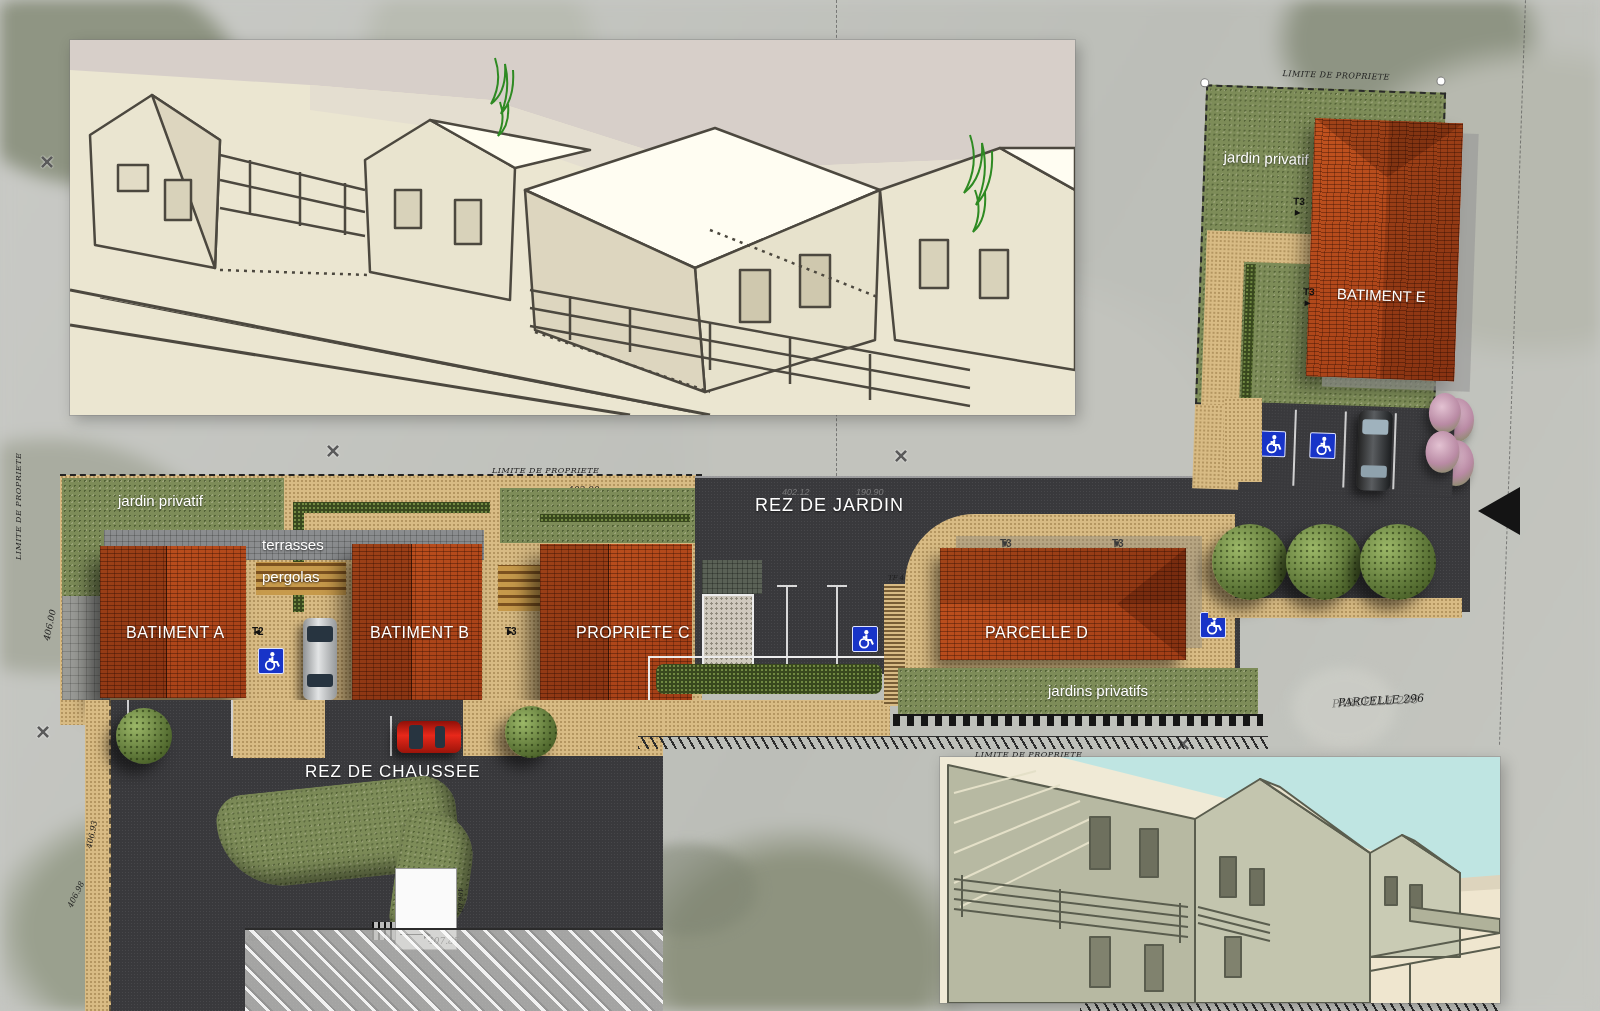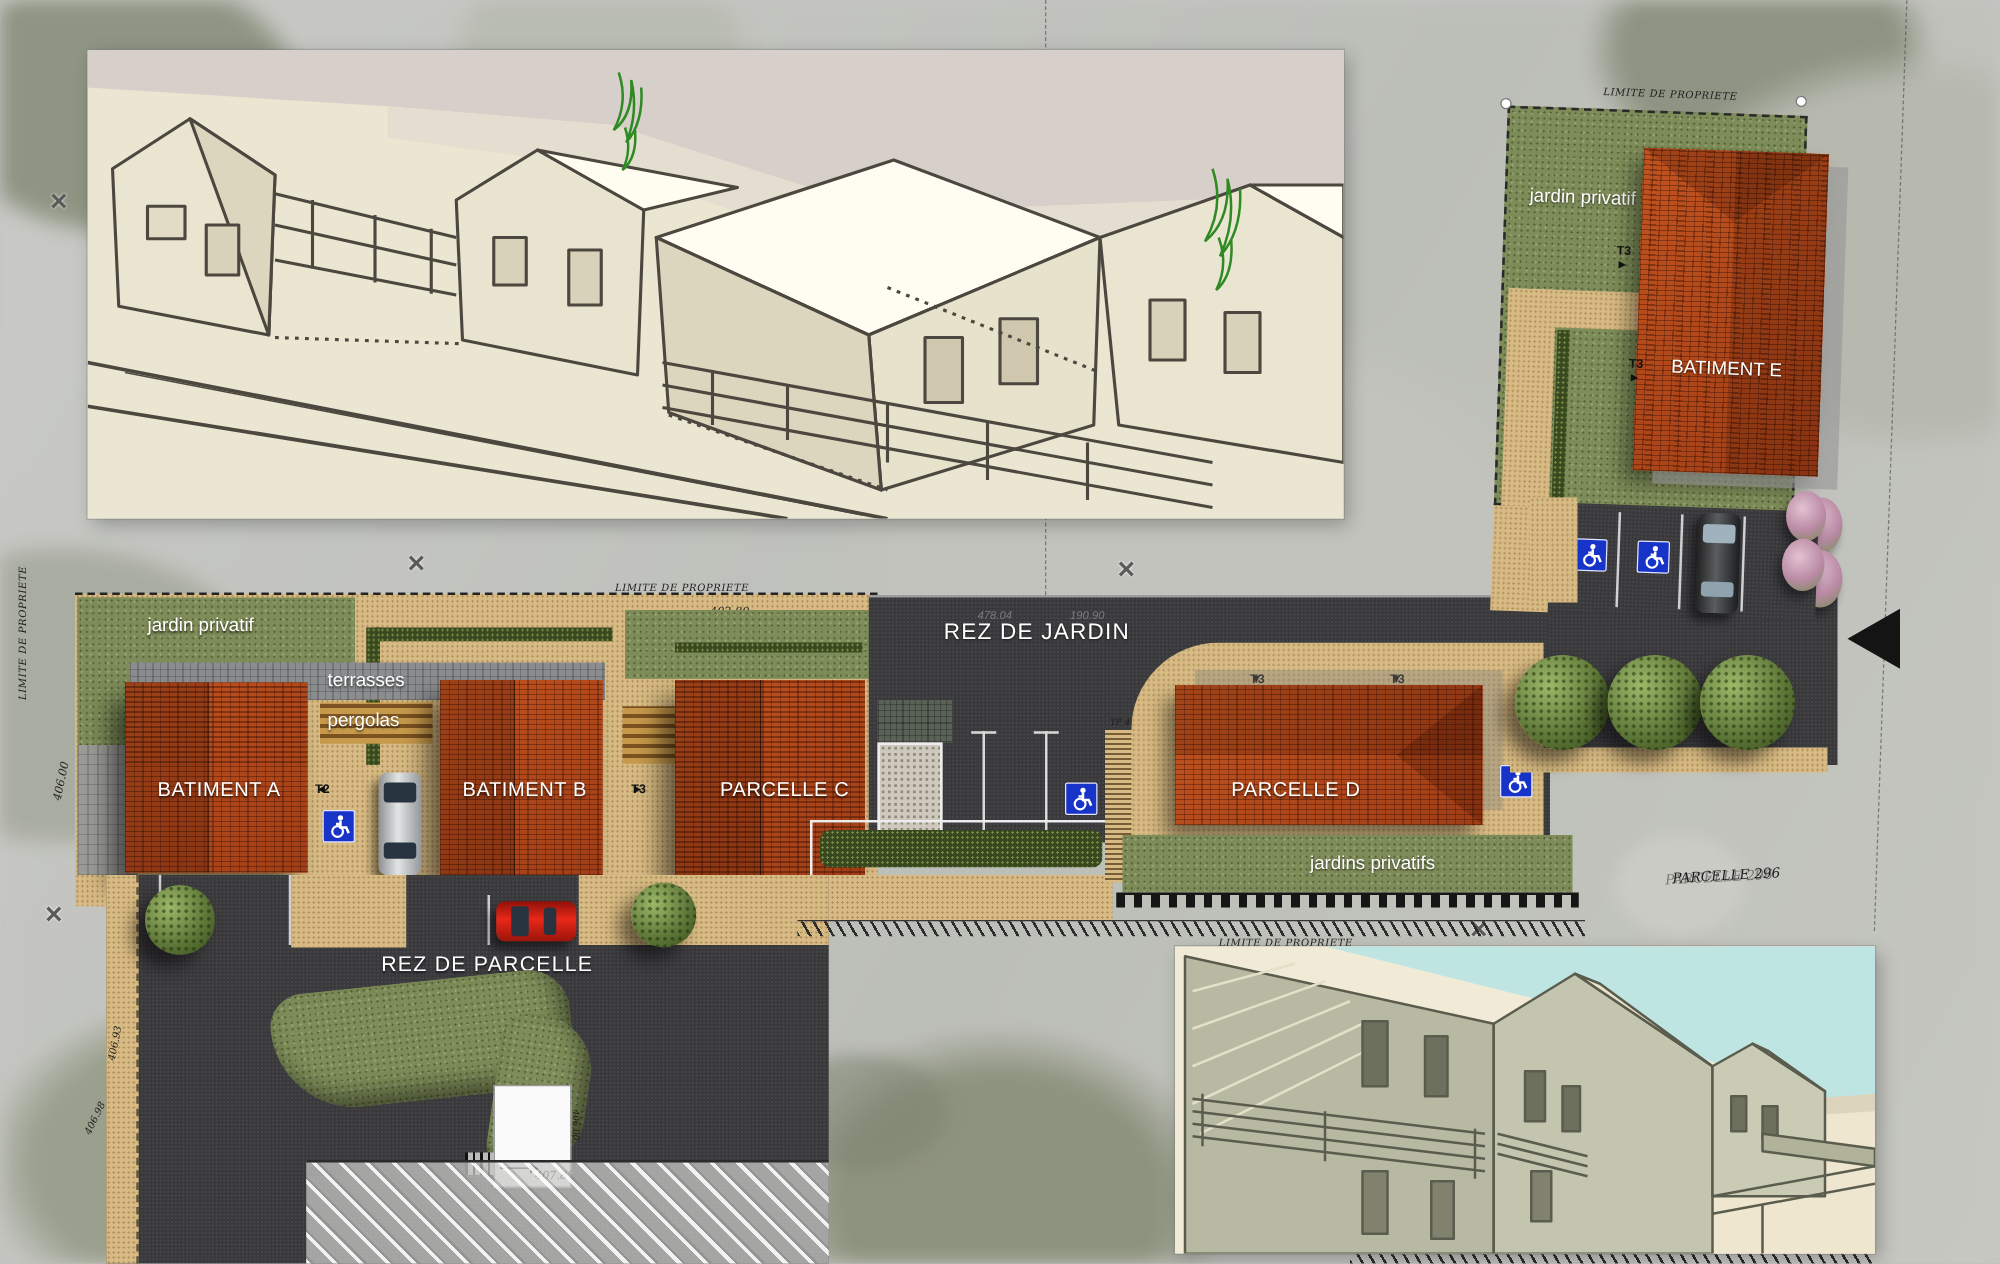"478.04" div.dim { text: 478.04 -> 402.12 }
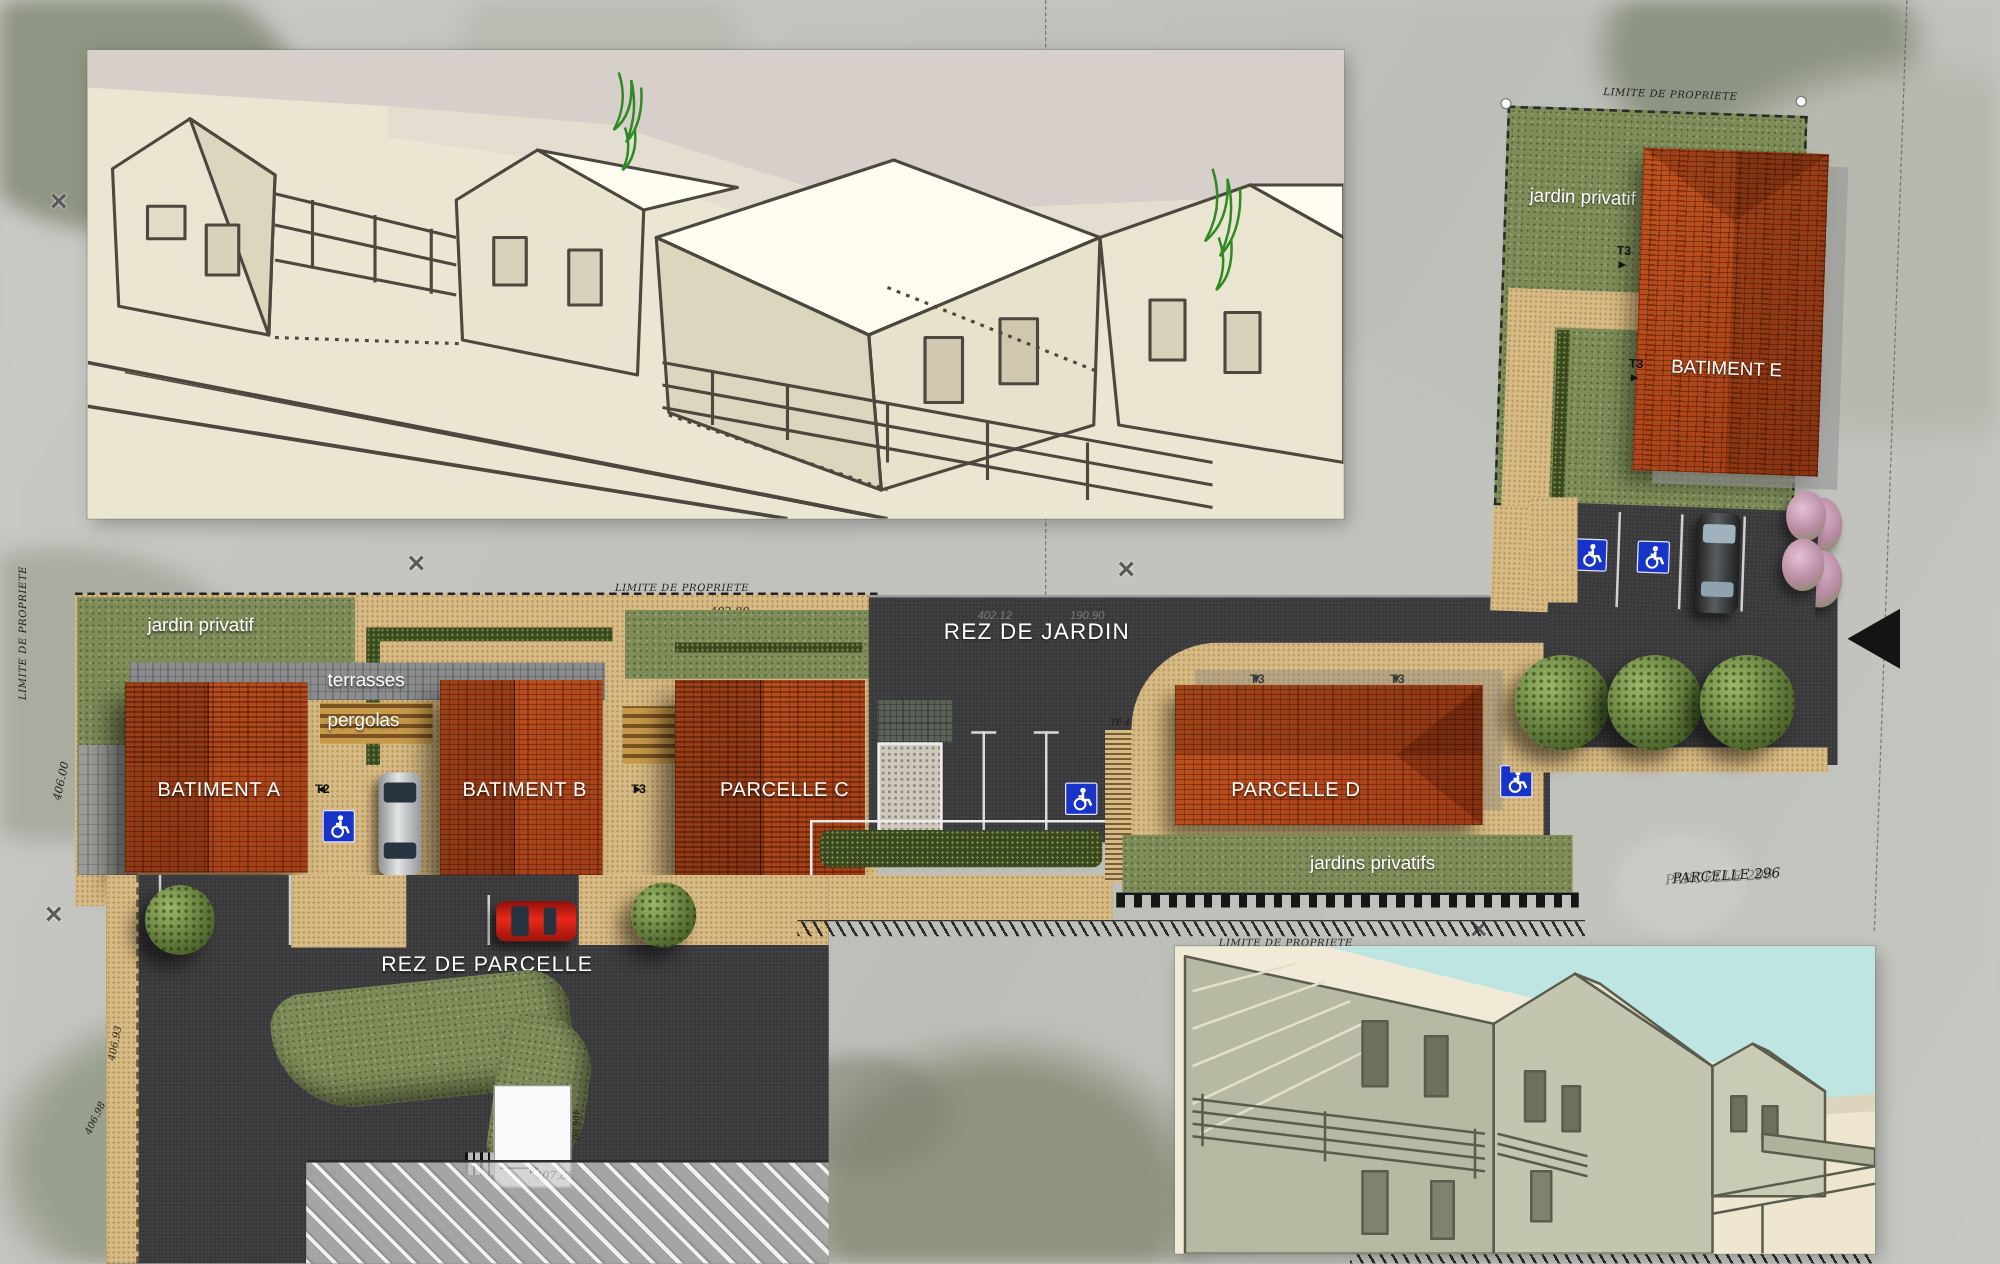"PARCELLE C" div.lbl { text: PARCELLE -> PROPRIETE }
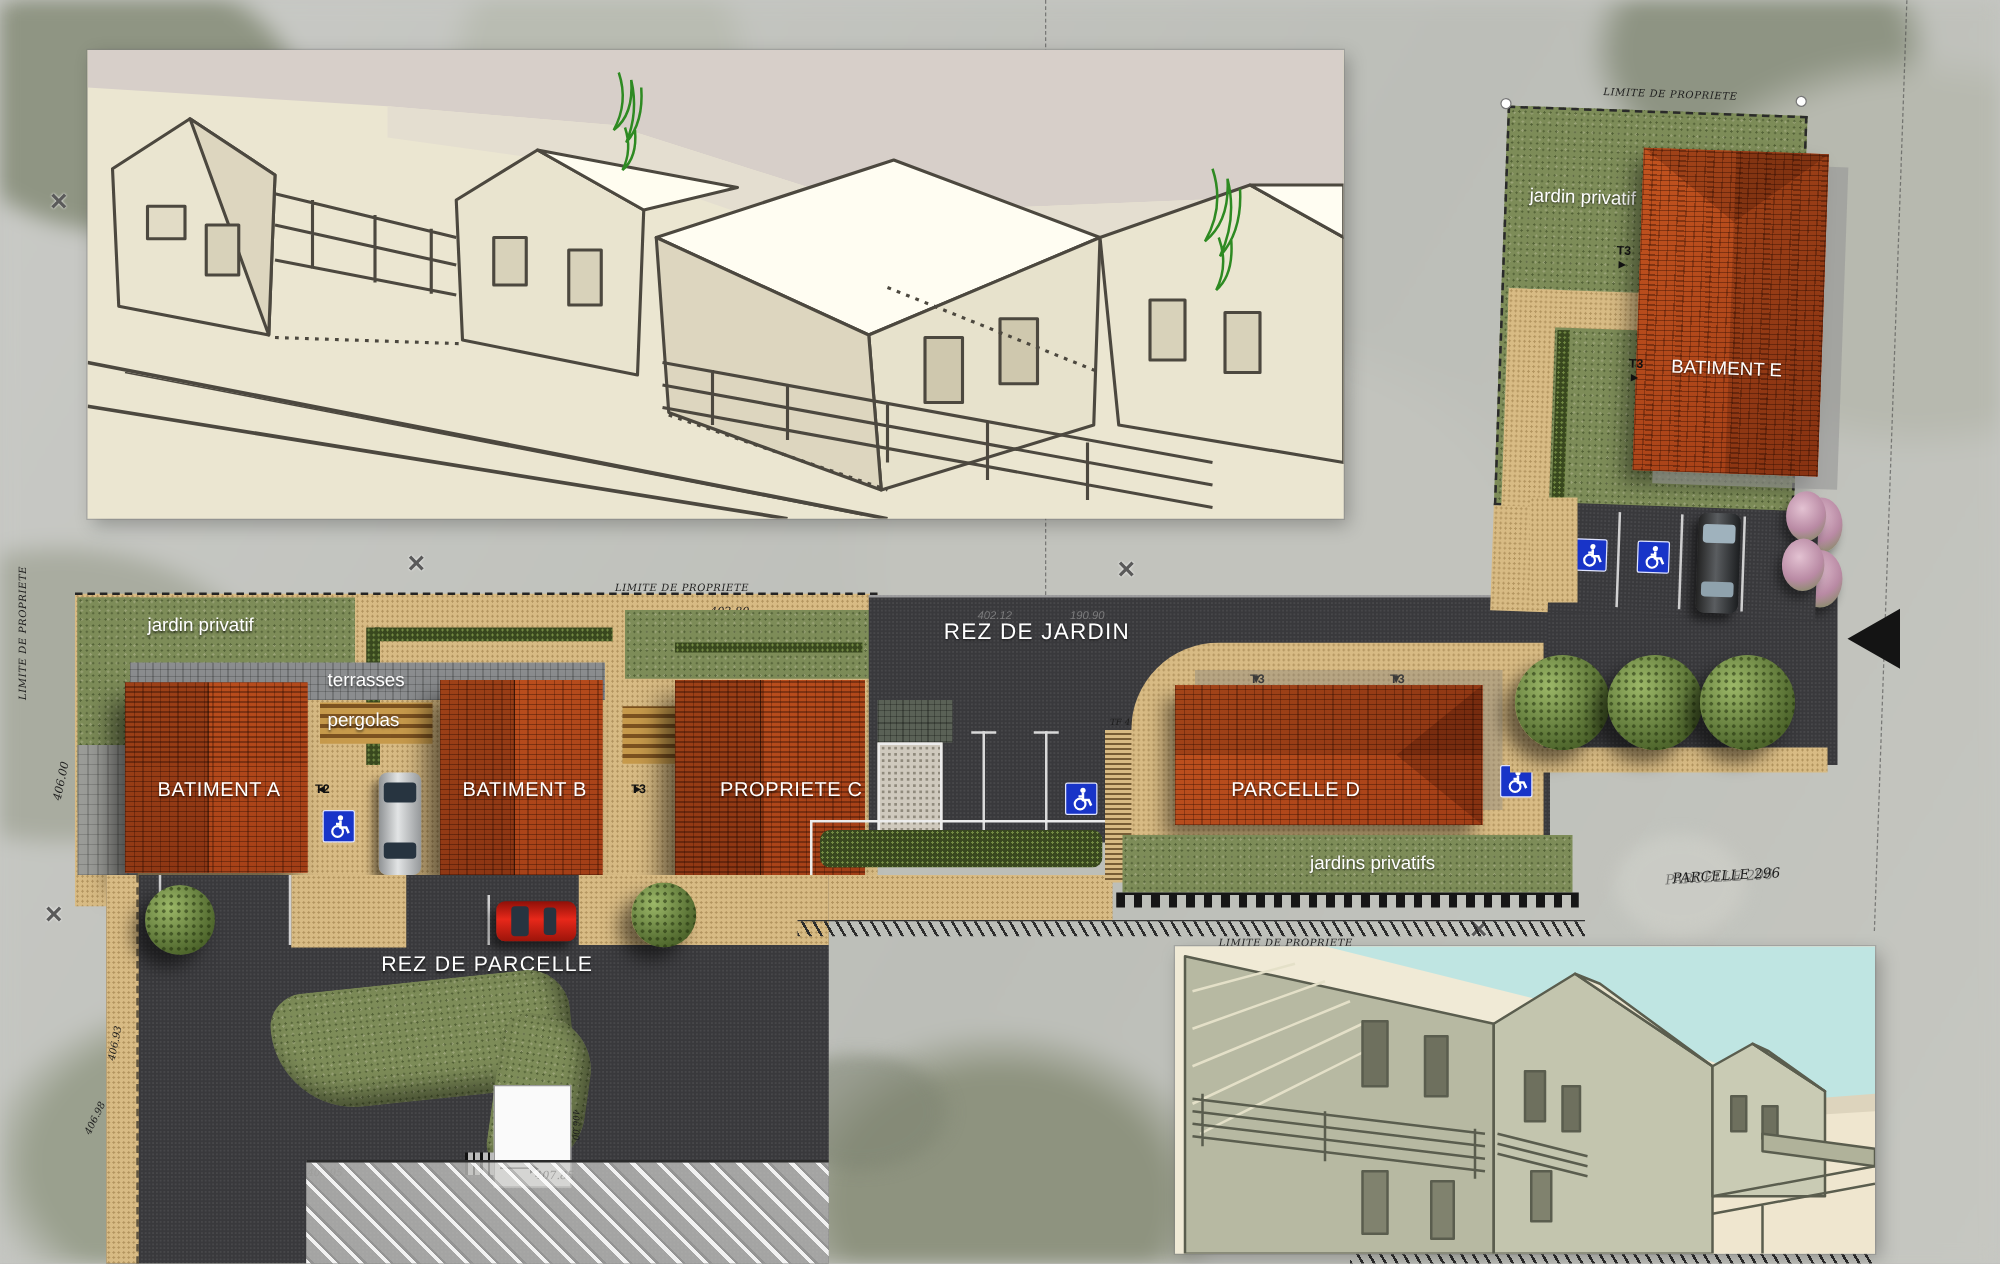"REZ DE PARCELLE" div.lbl { text: PARCELLE -> CHAUSSEE }
